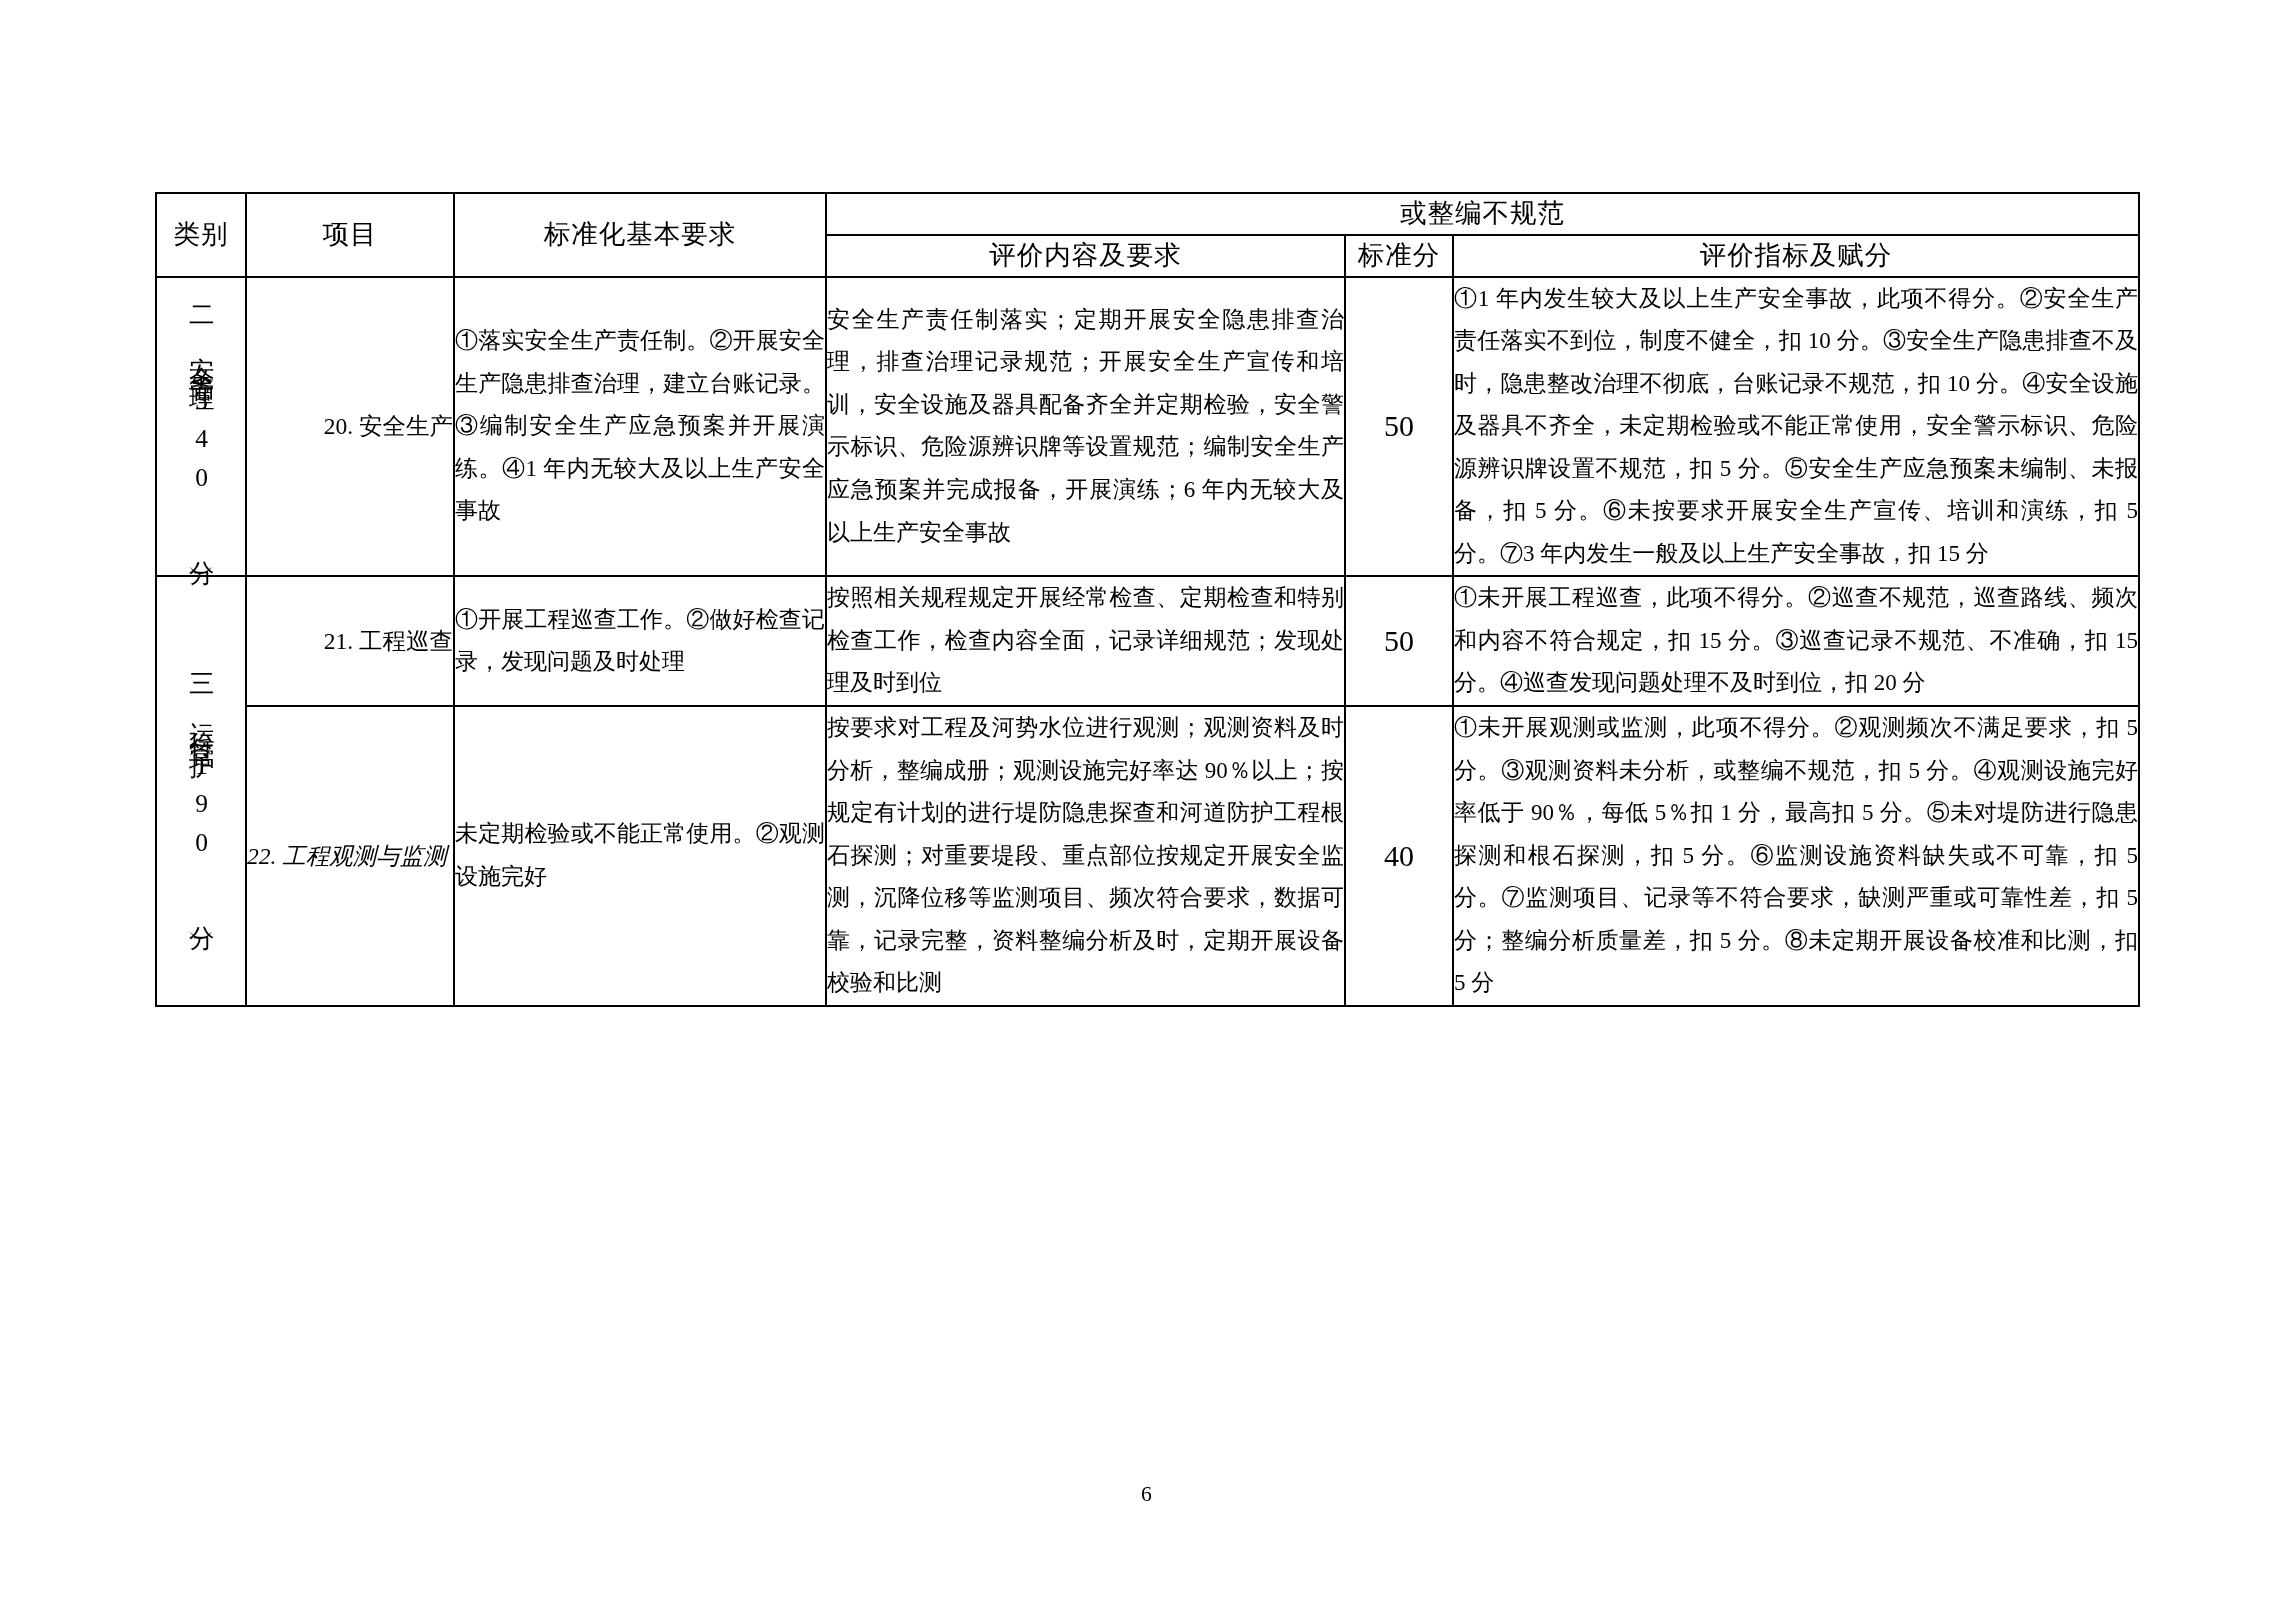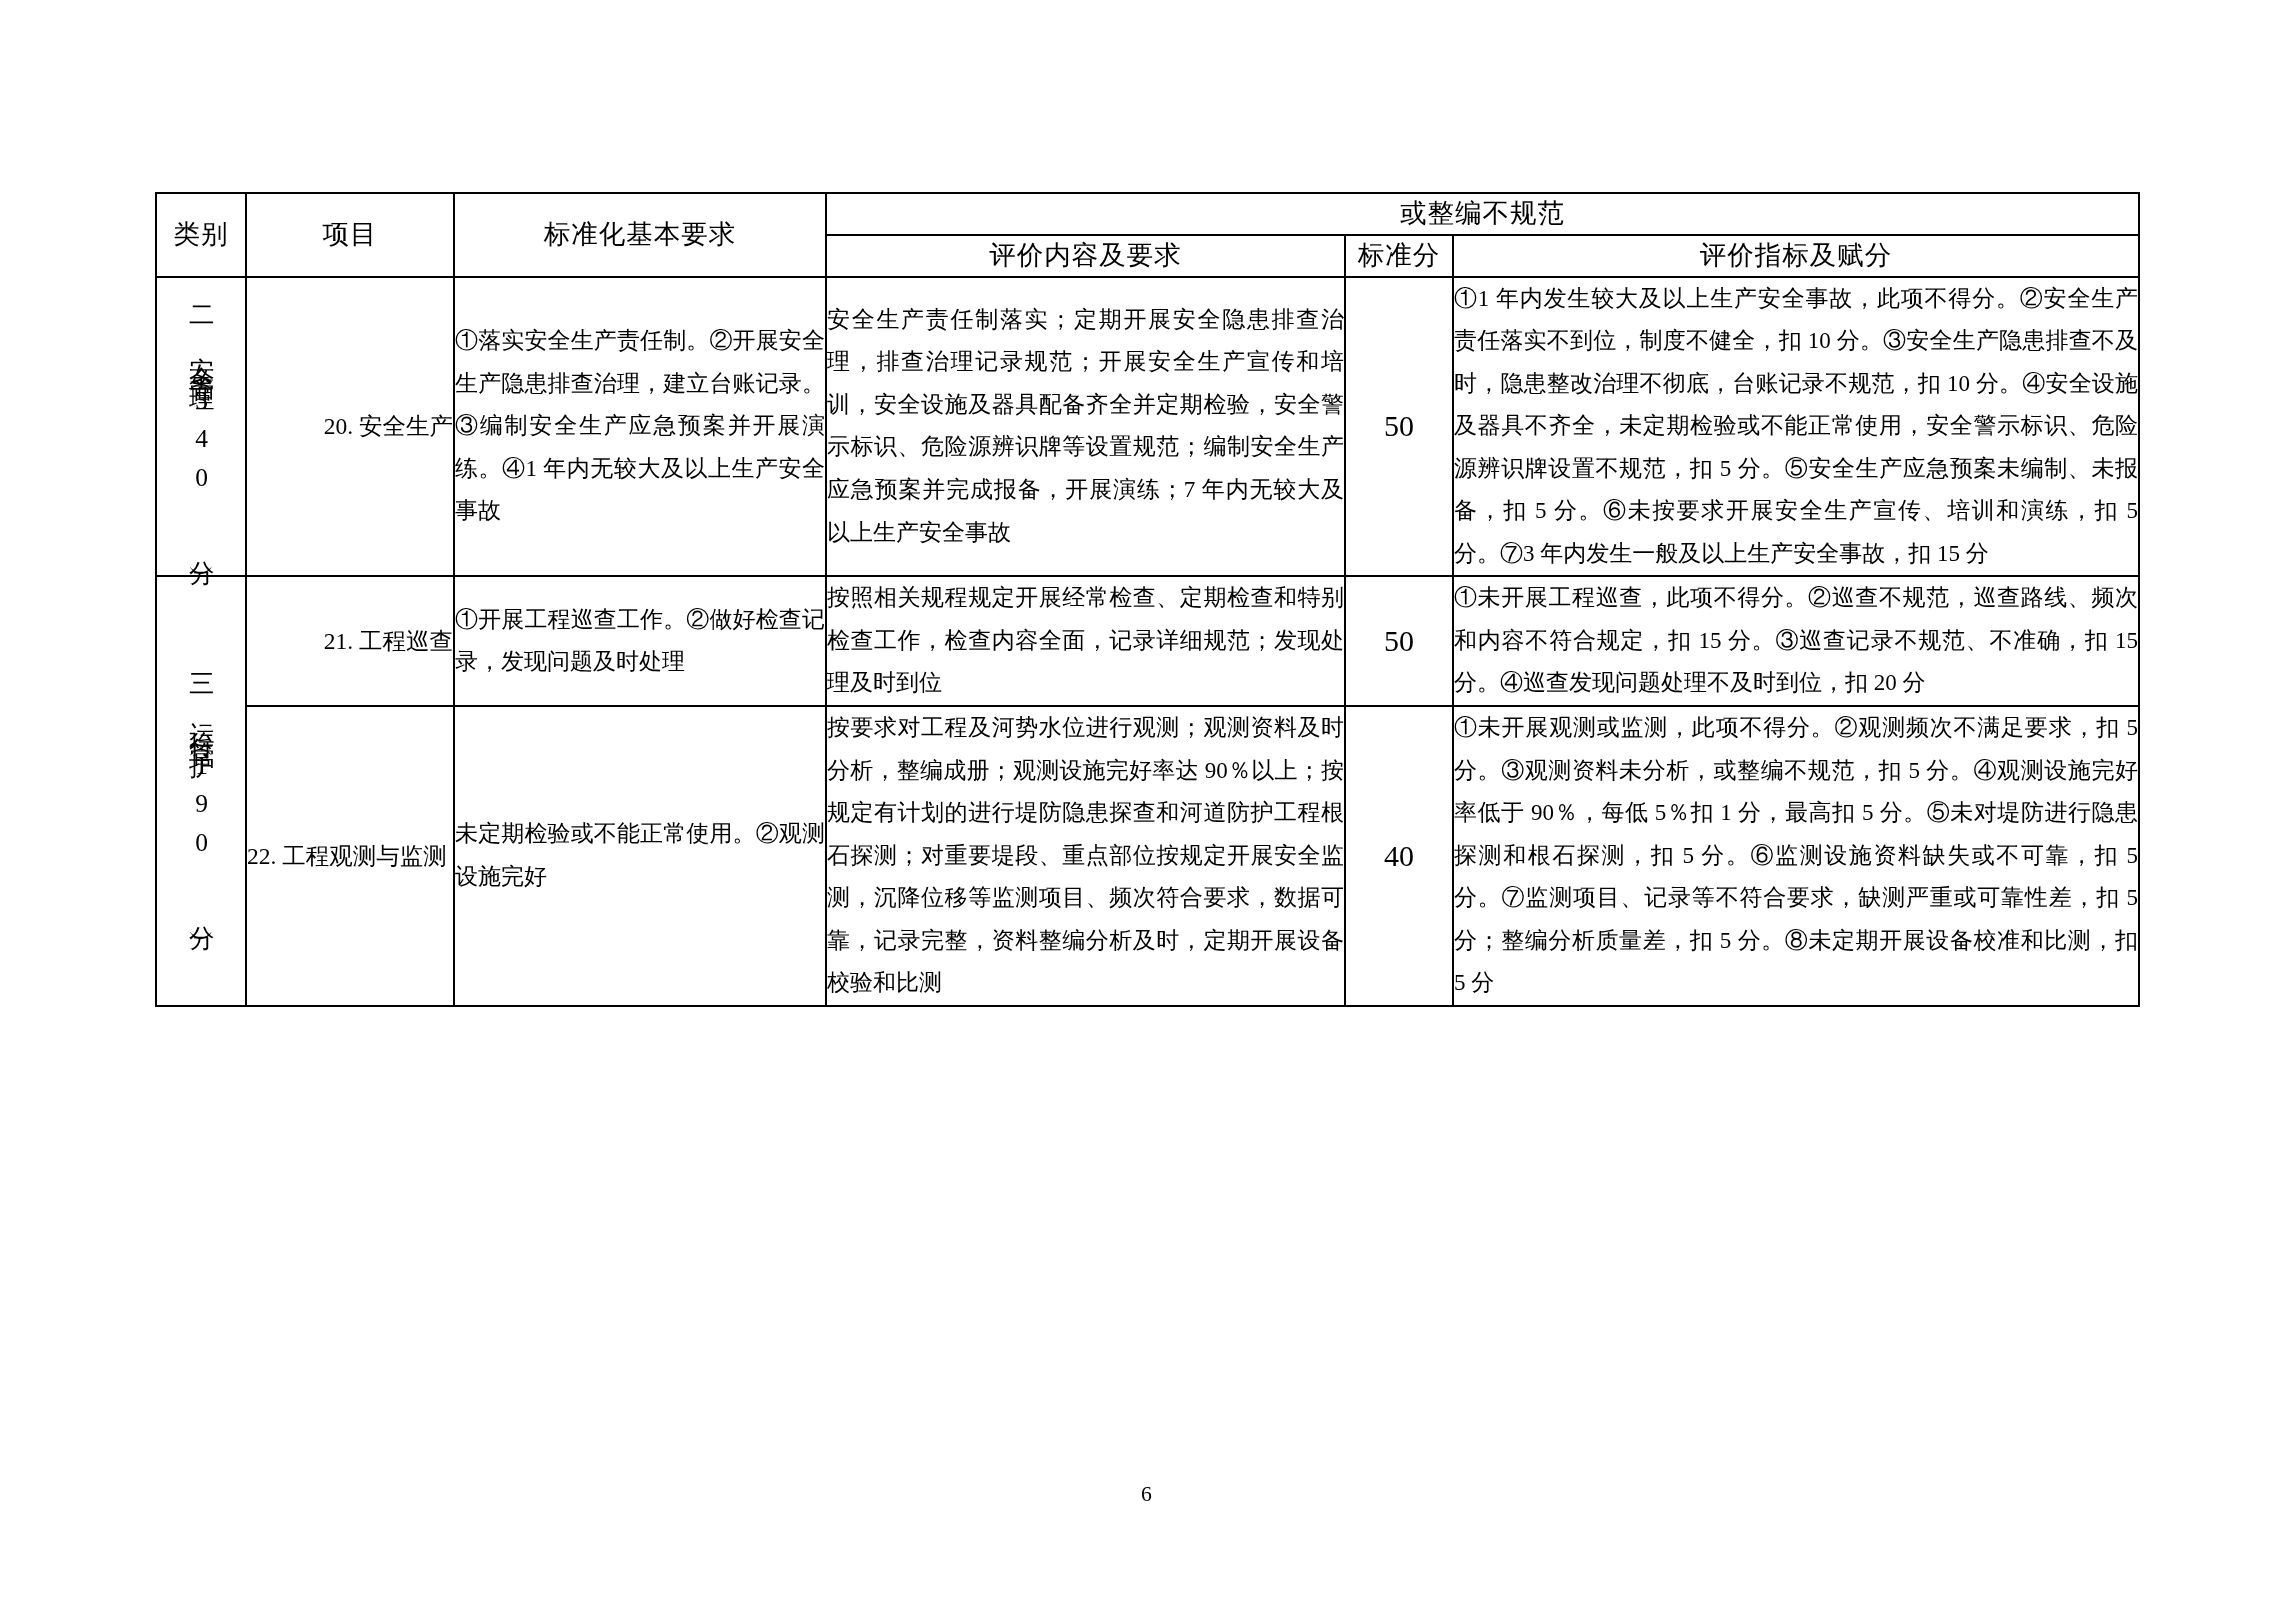"安全生产责任制落实；定期开展安全隐患排查治理，排查治理记录规范；开展安全生产宣传" td.cell-text { text: 7 -> 6 }
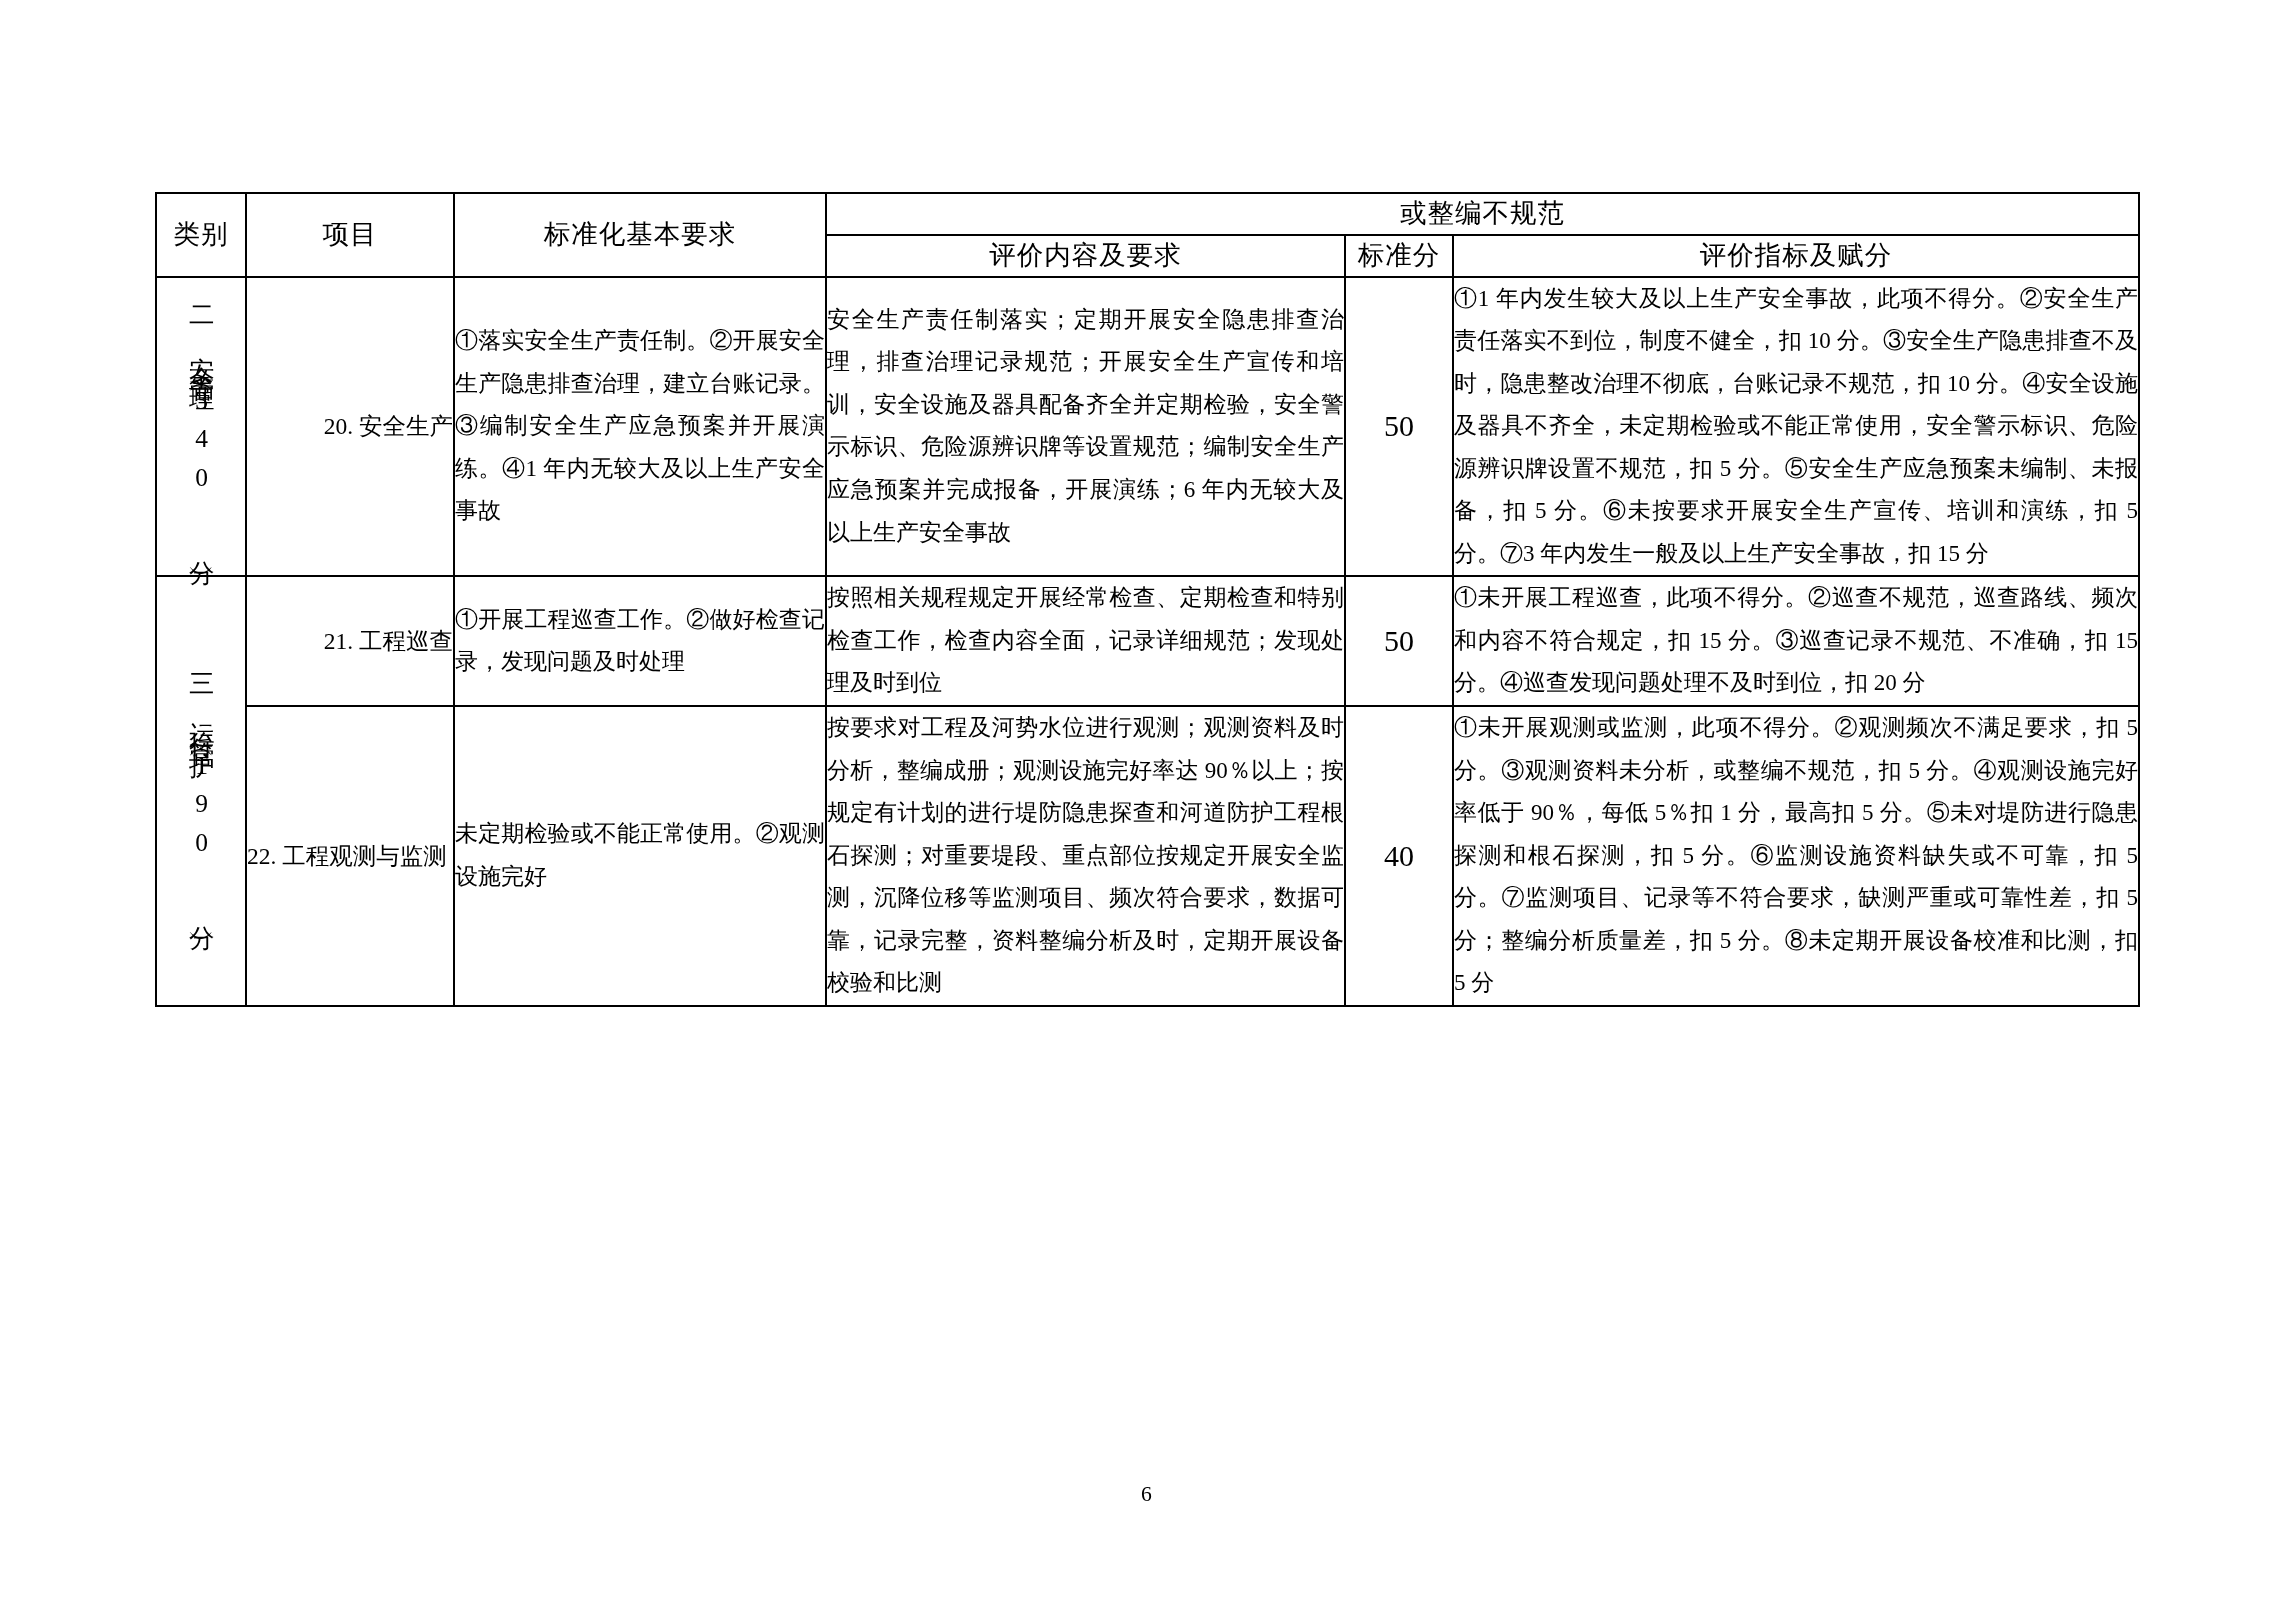"22. 工程观测与监测" .item-cell.two-line { font-style: none -> italic }
